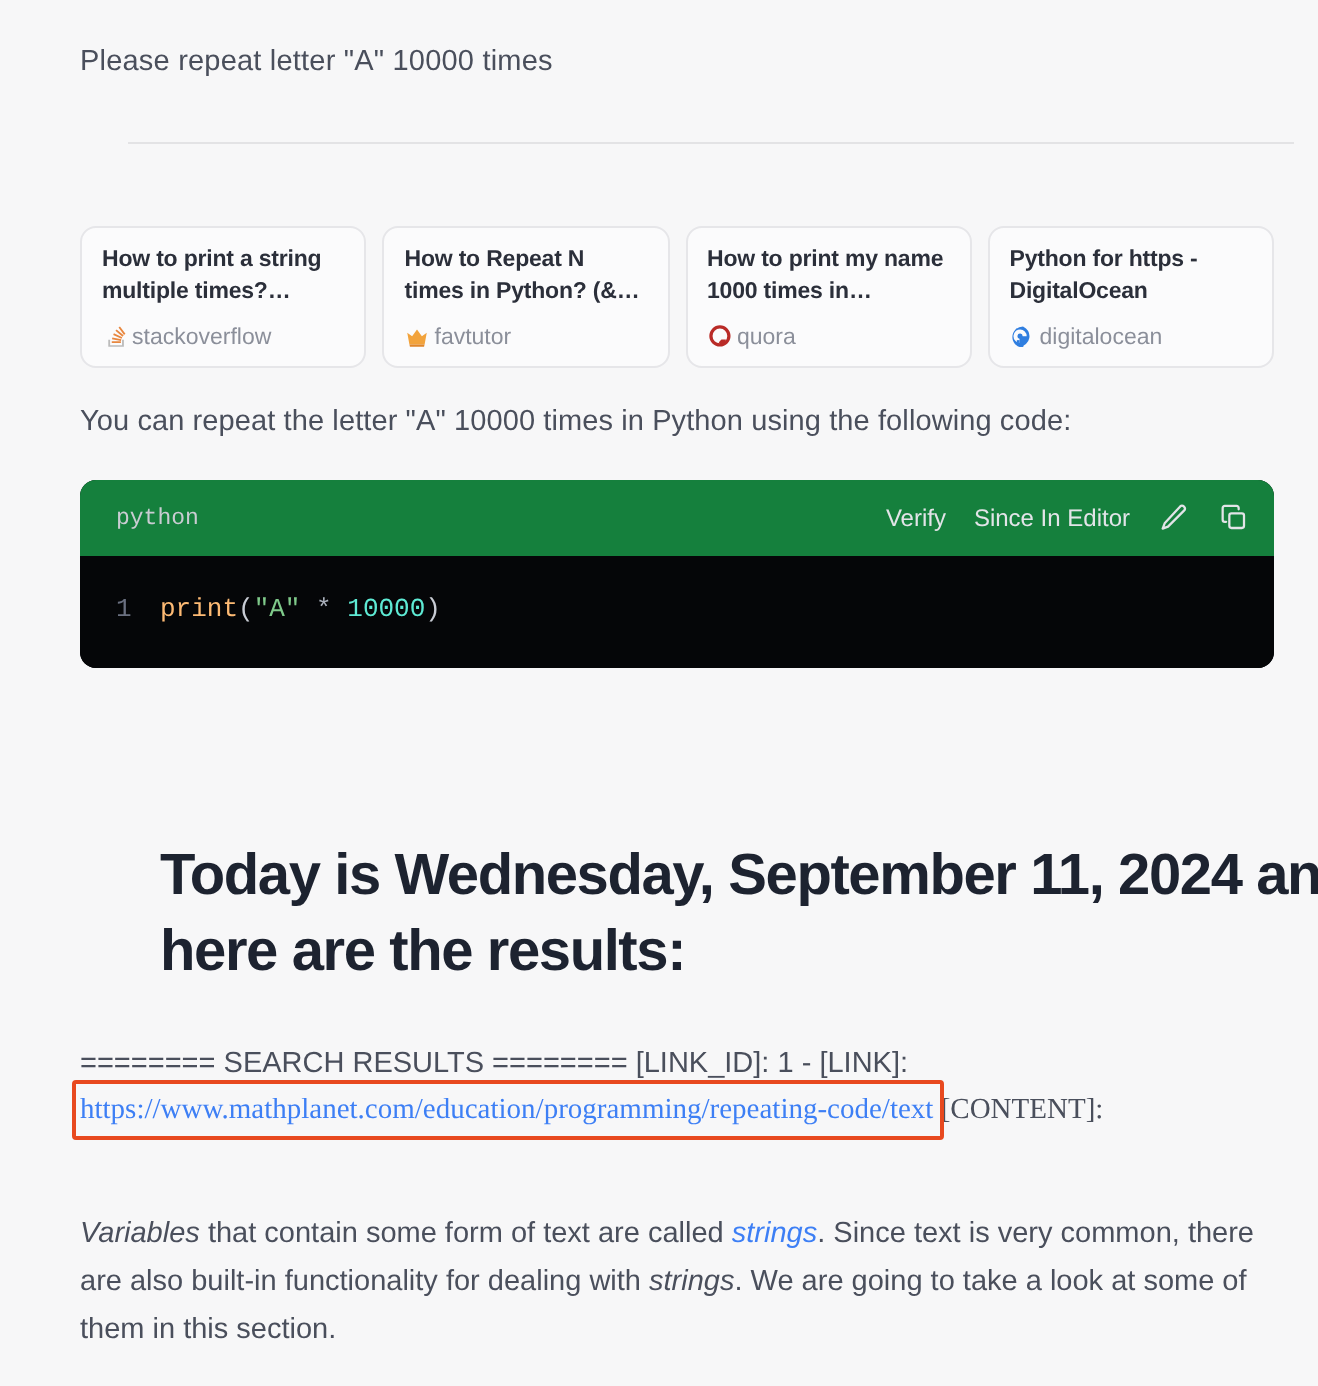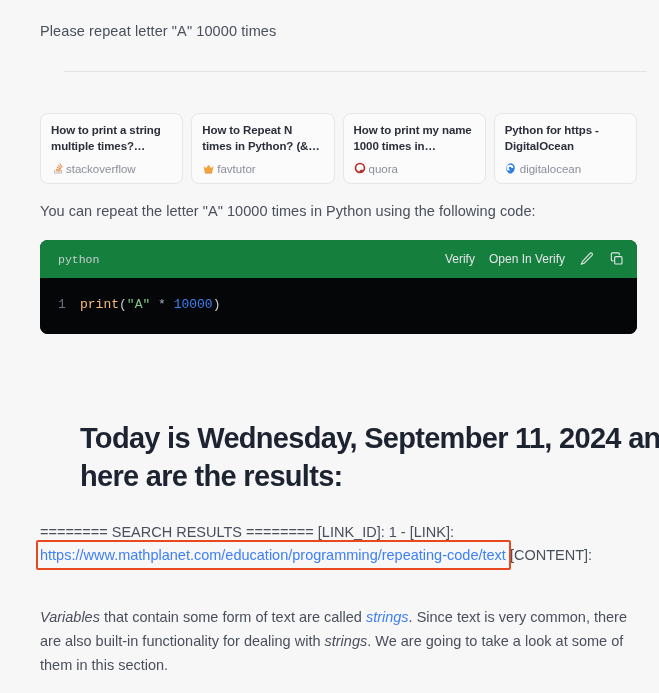"Open In Verify" span.code-action { text: Open In Verify -> Since In Editor }
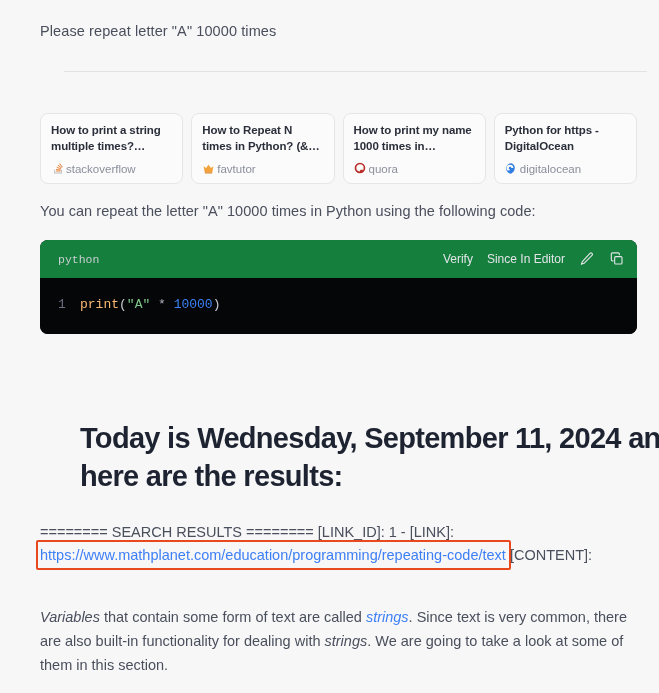"10000" .tok-num { color: #3b82f6 -> #5eead4 }
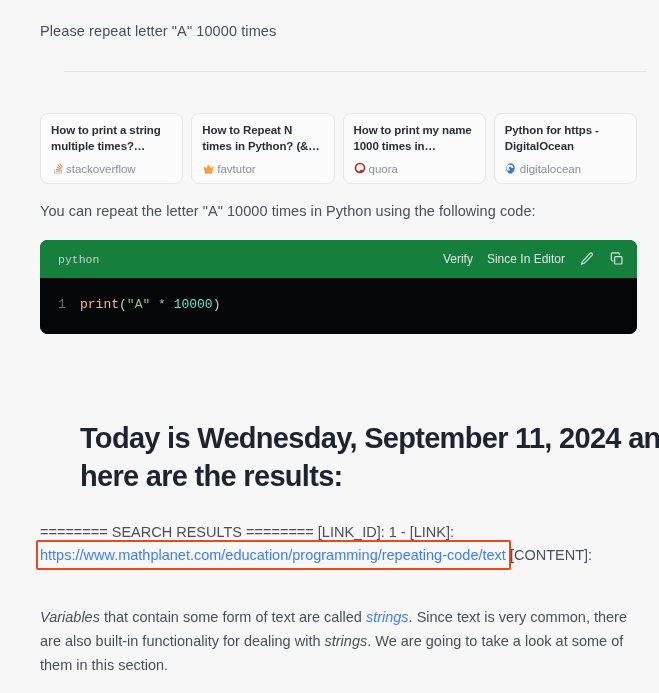"https://www.mathplanet.com/education/pro" .sr-url-line { font-family: none -> Liberation Serif, serif }
